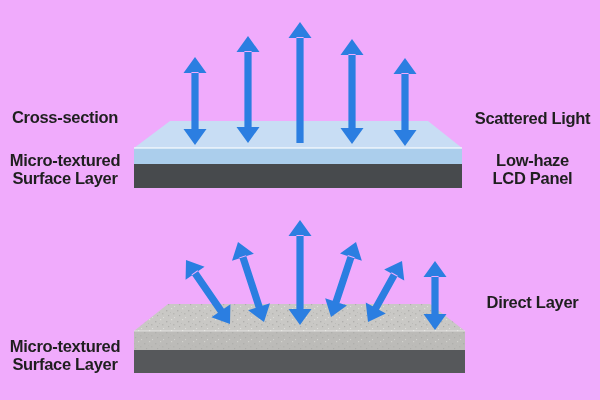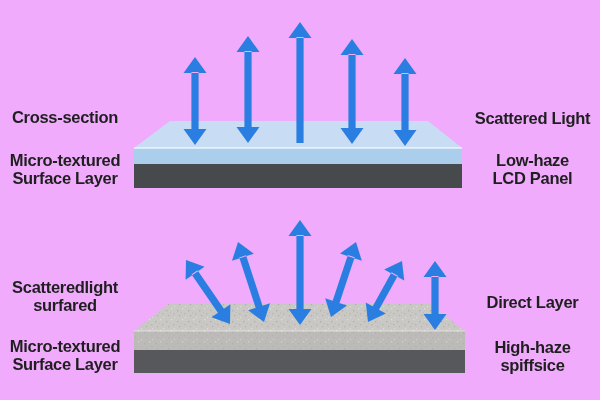"Scatteredlight" div.label { html: <div>Scatteredlight surfared</div> -> none }
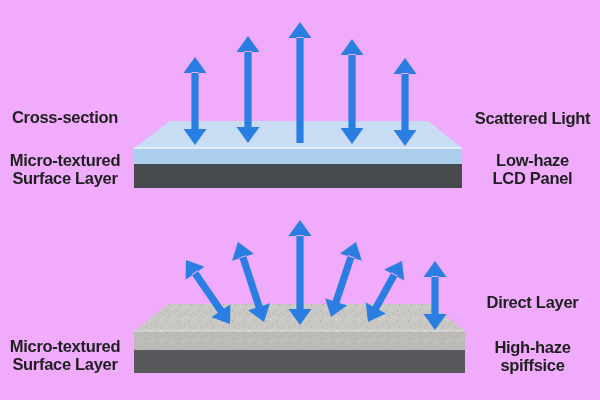"High-haze" div.label { html: <div>High-haze spiffsice</div> -> none }
